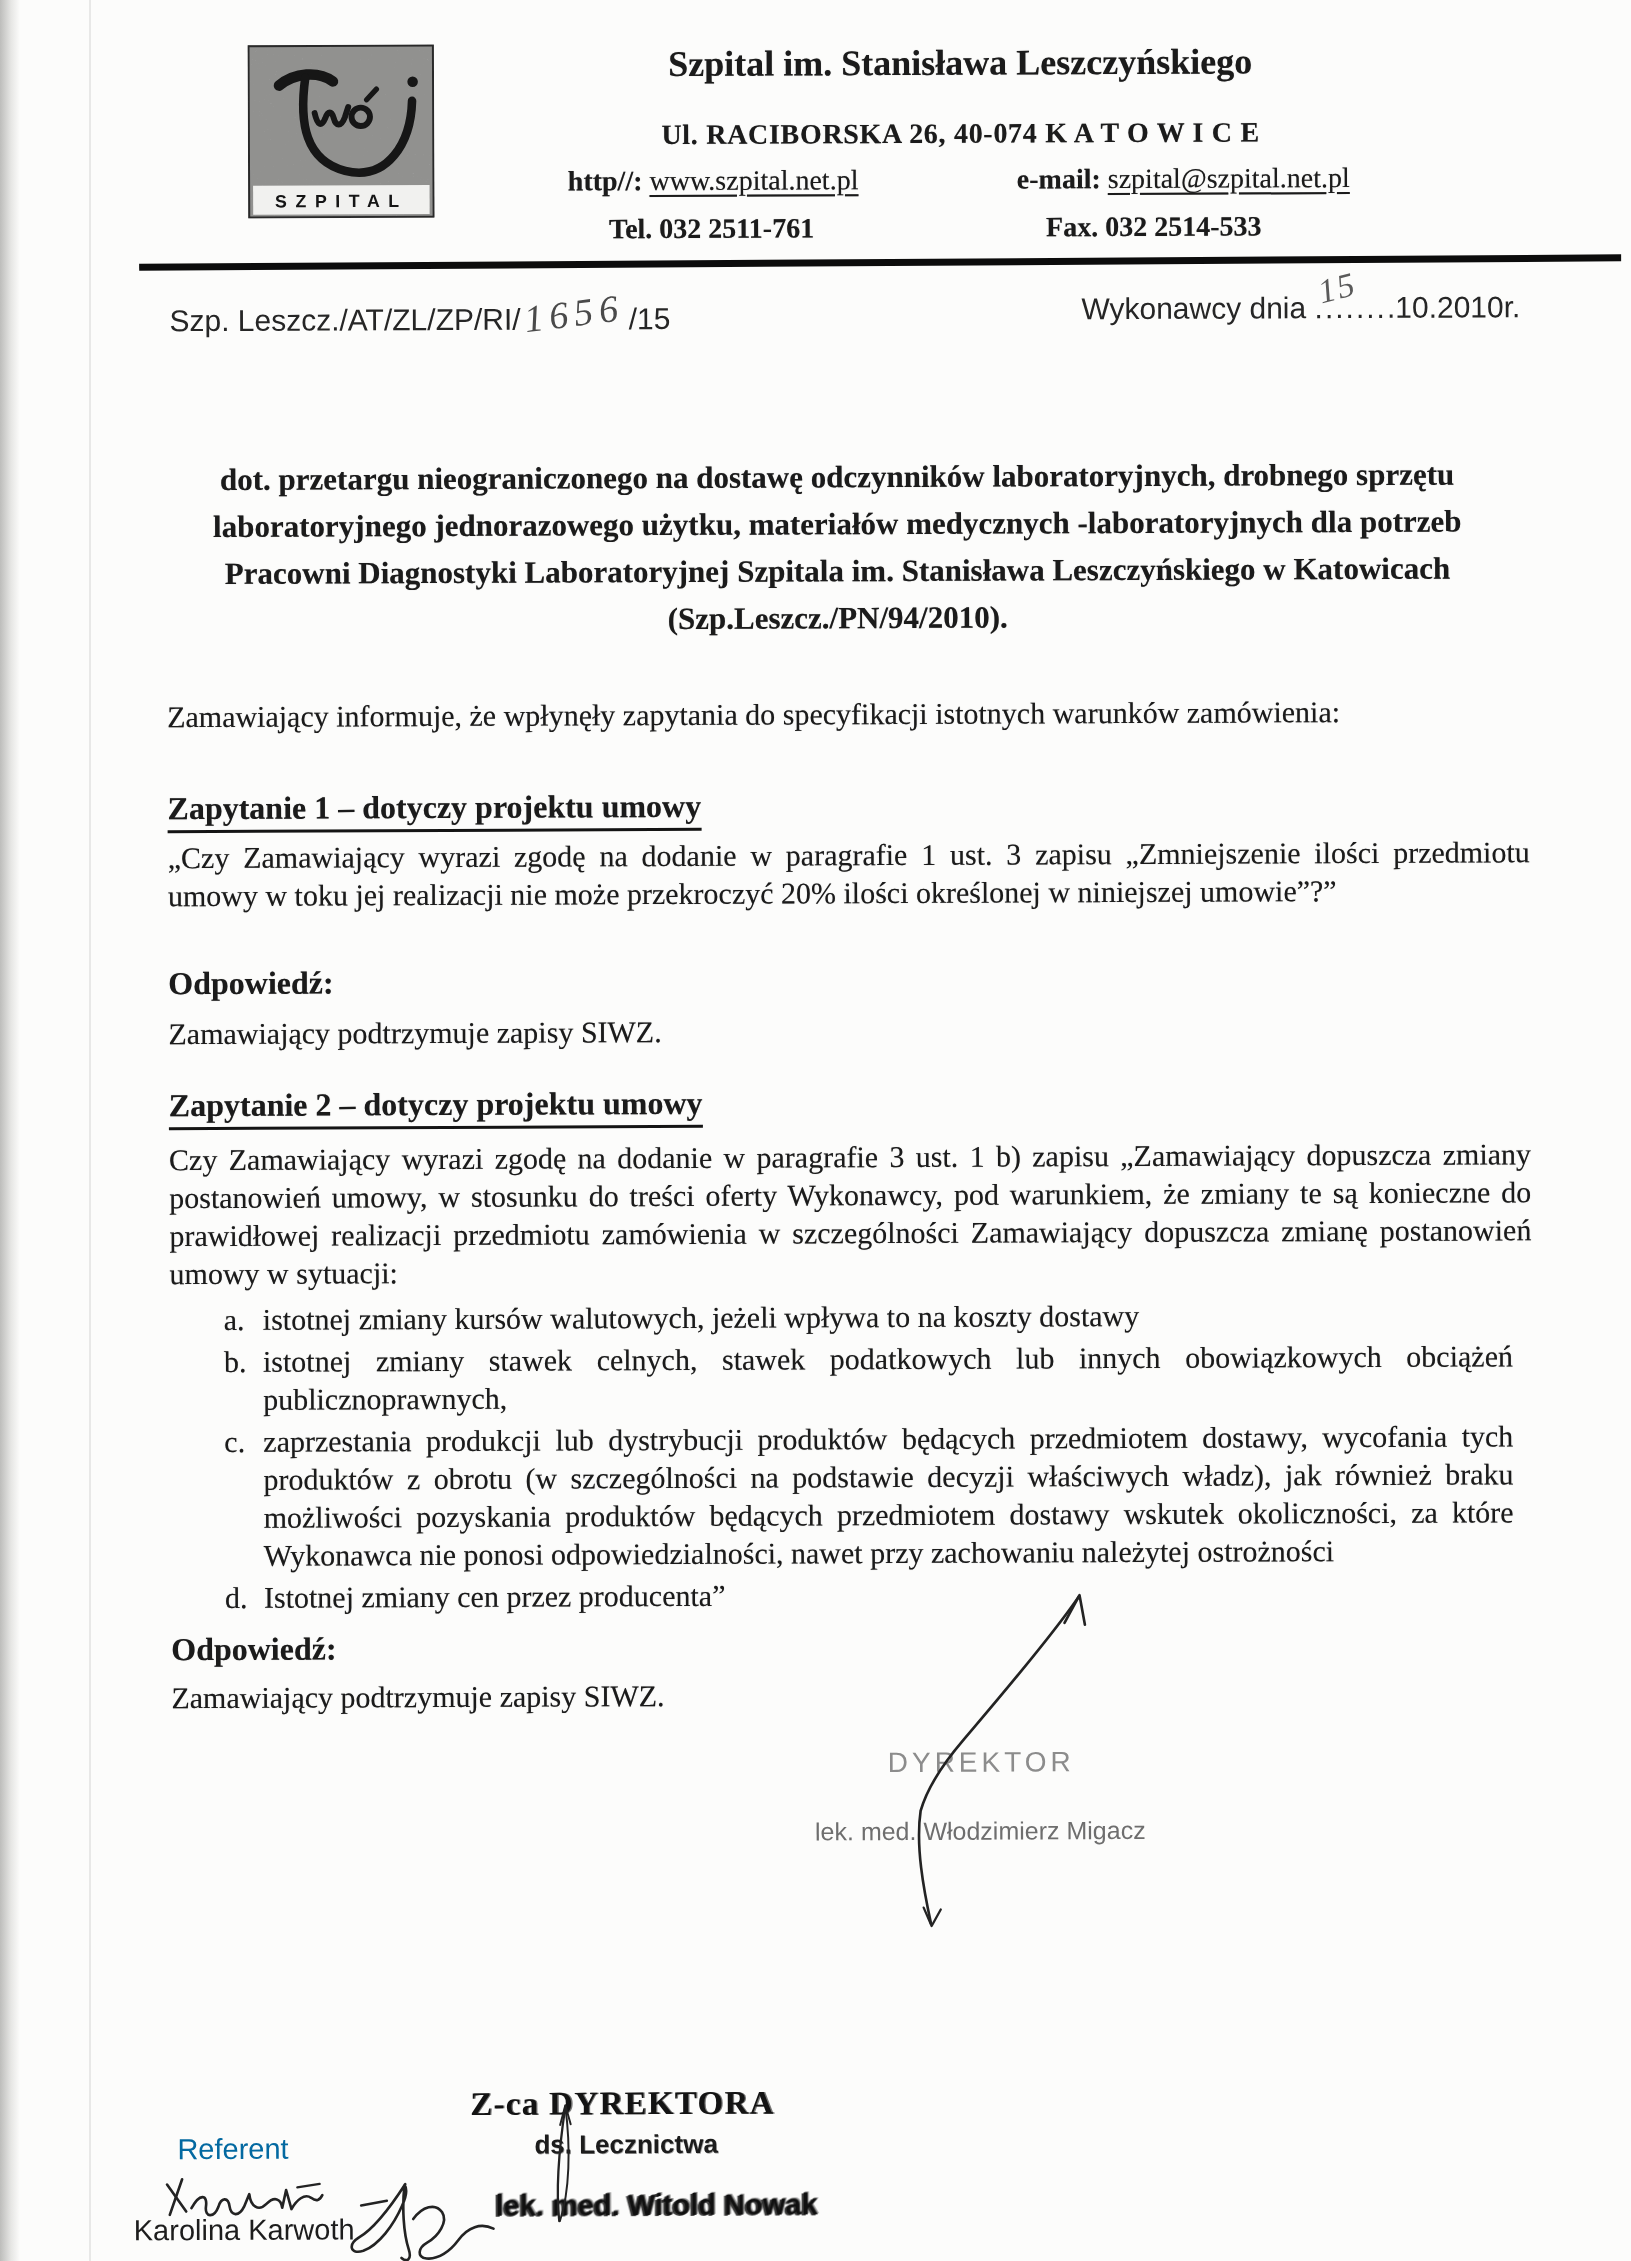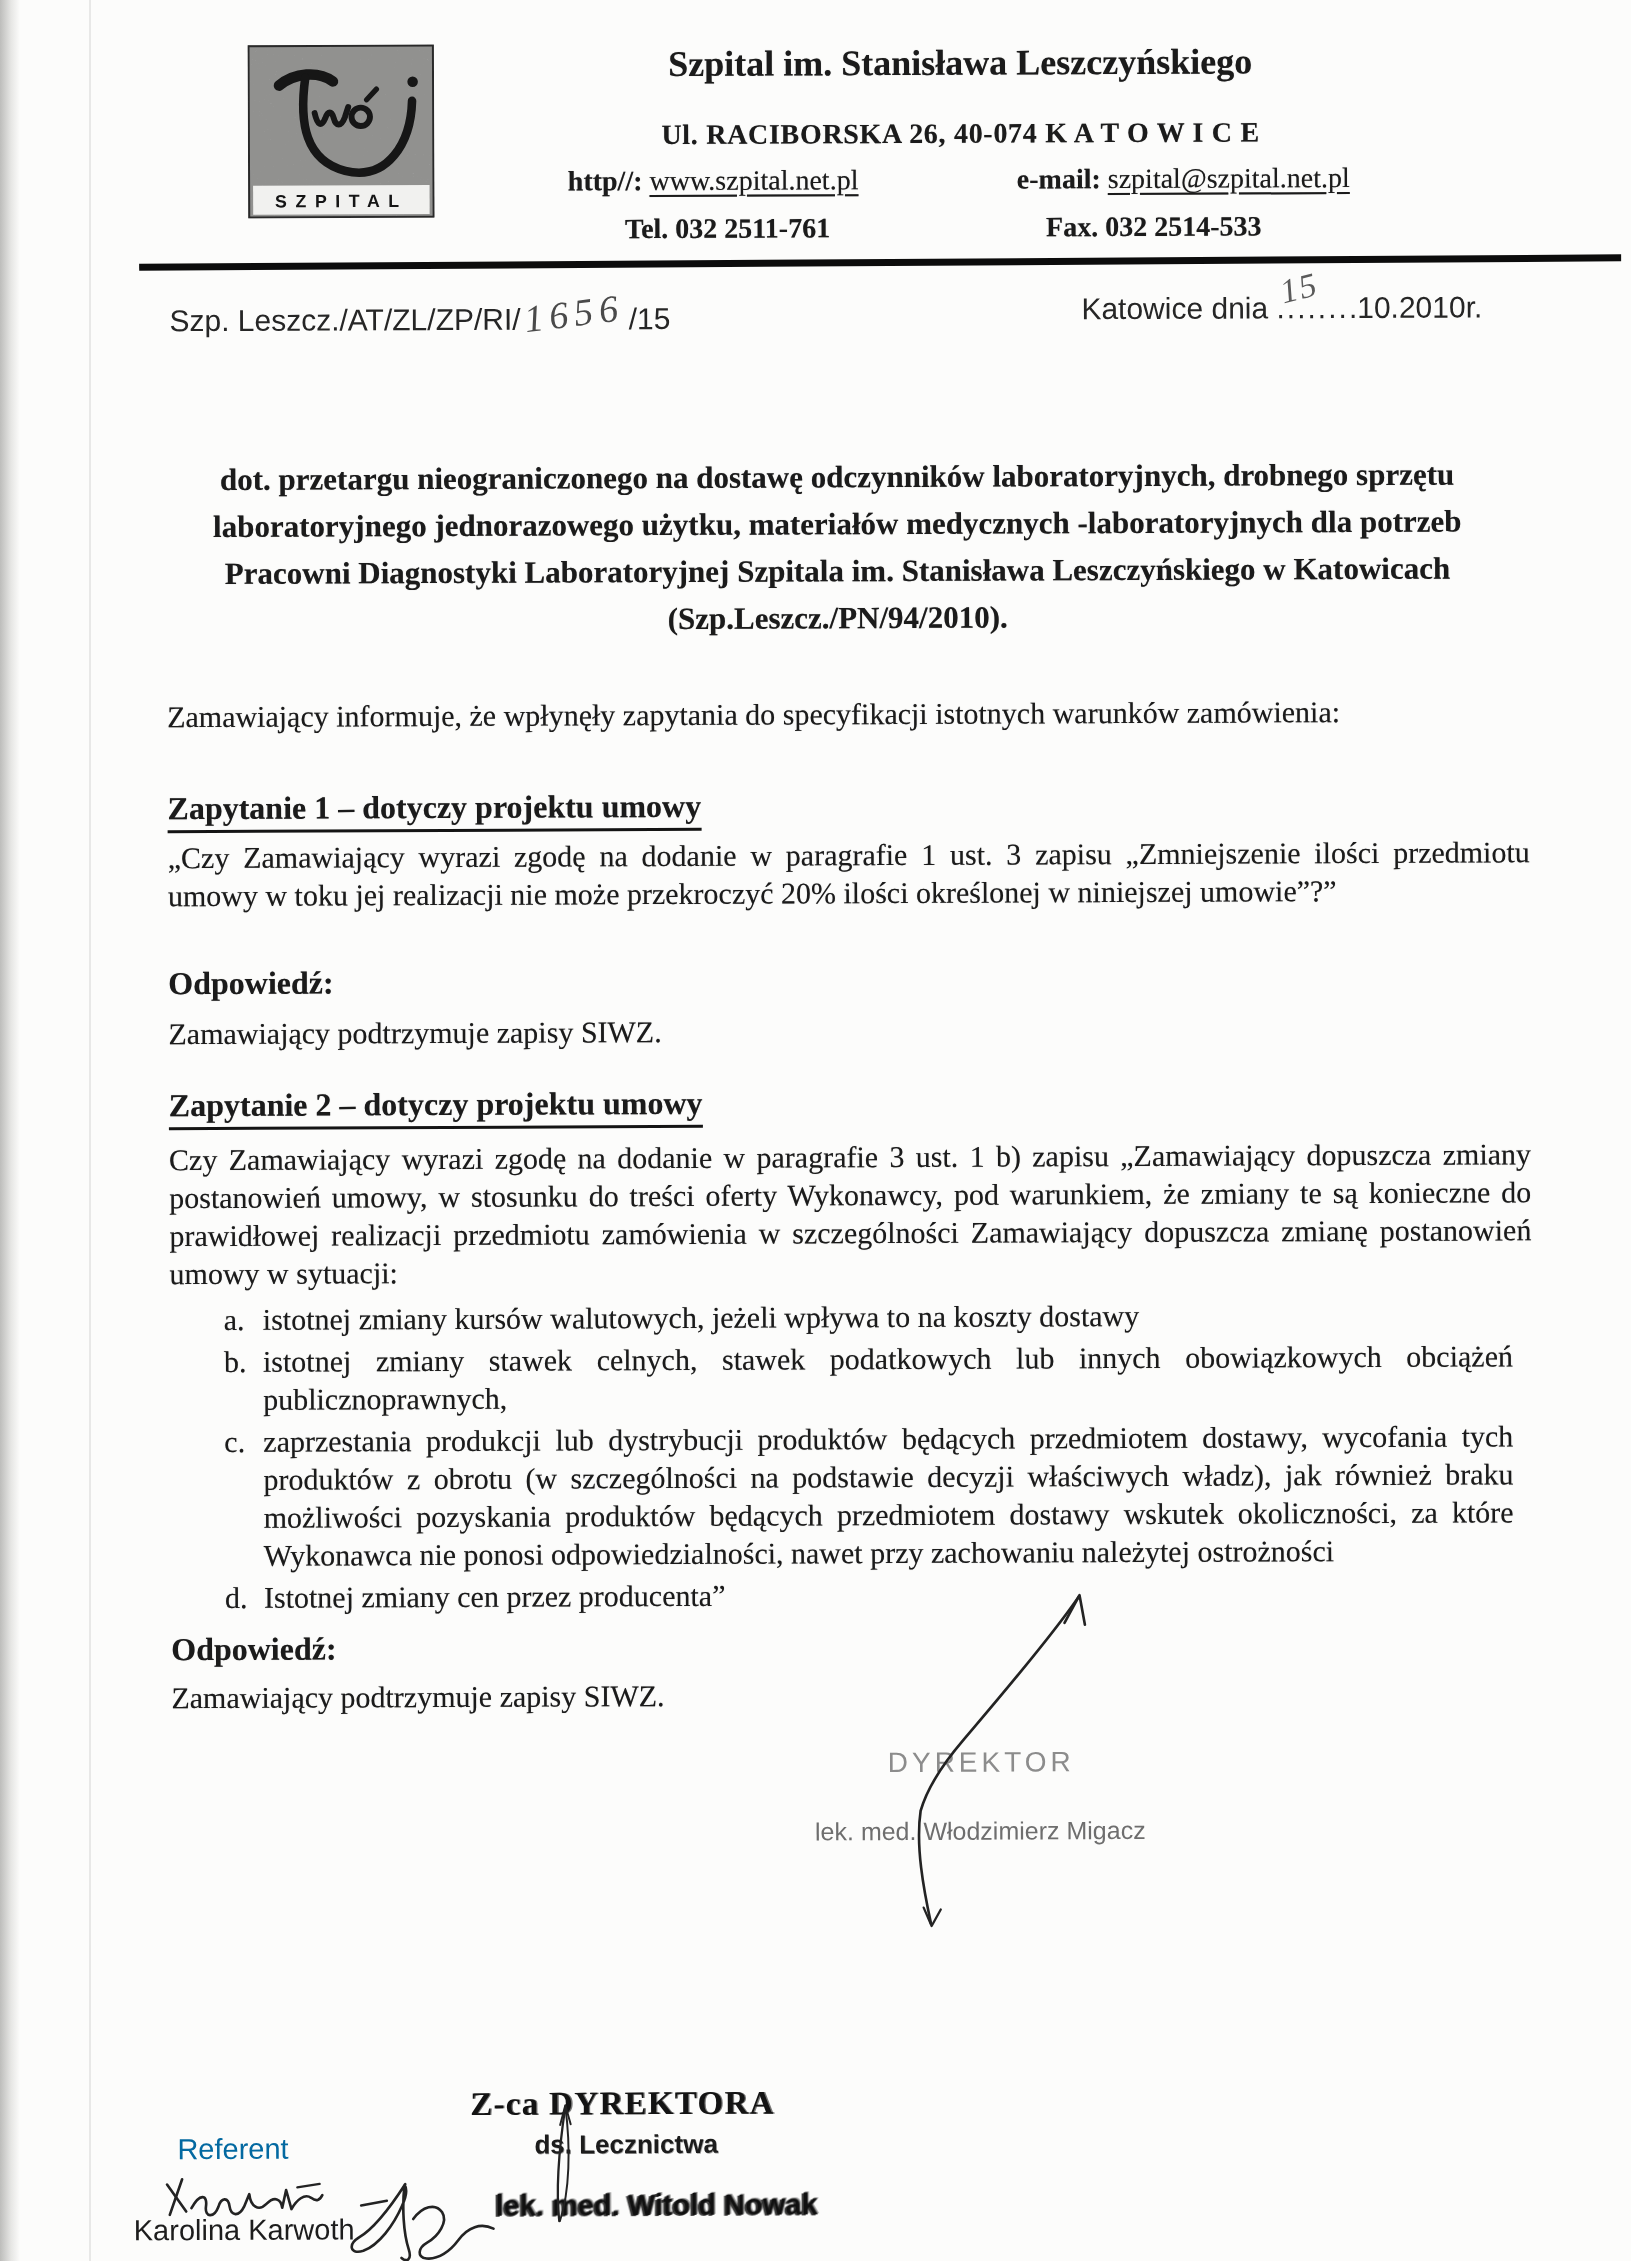"Tel. 032 2511-761" .hdr-tel { left: 624px -> 608px }
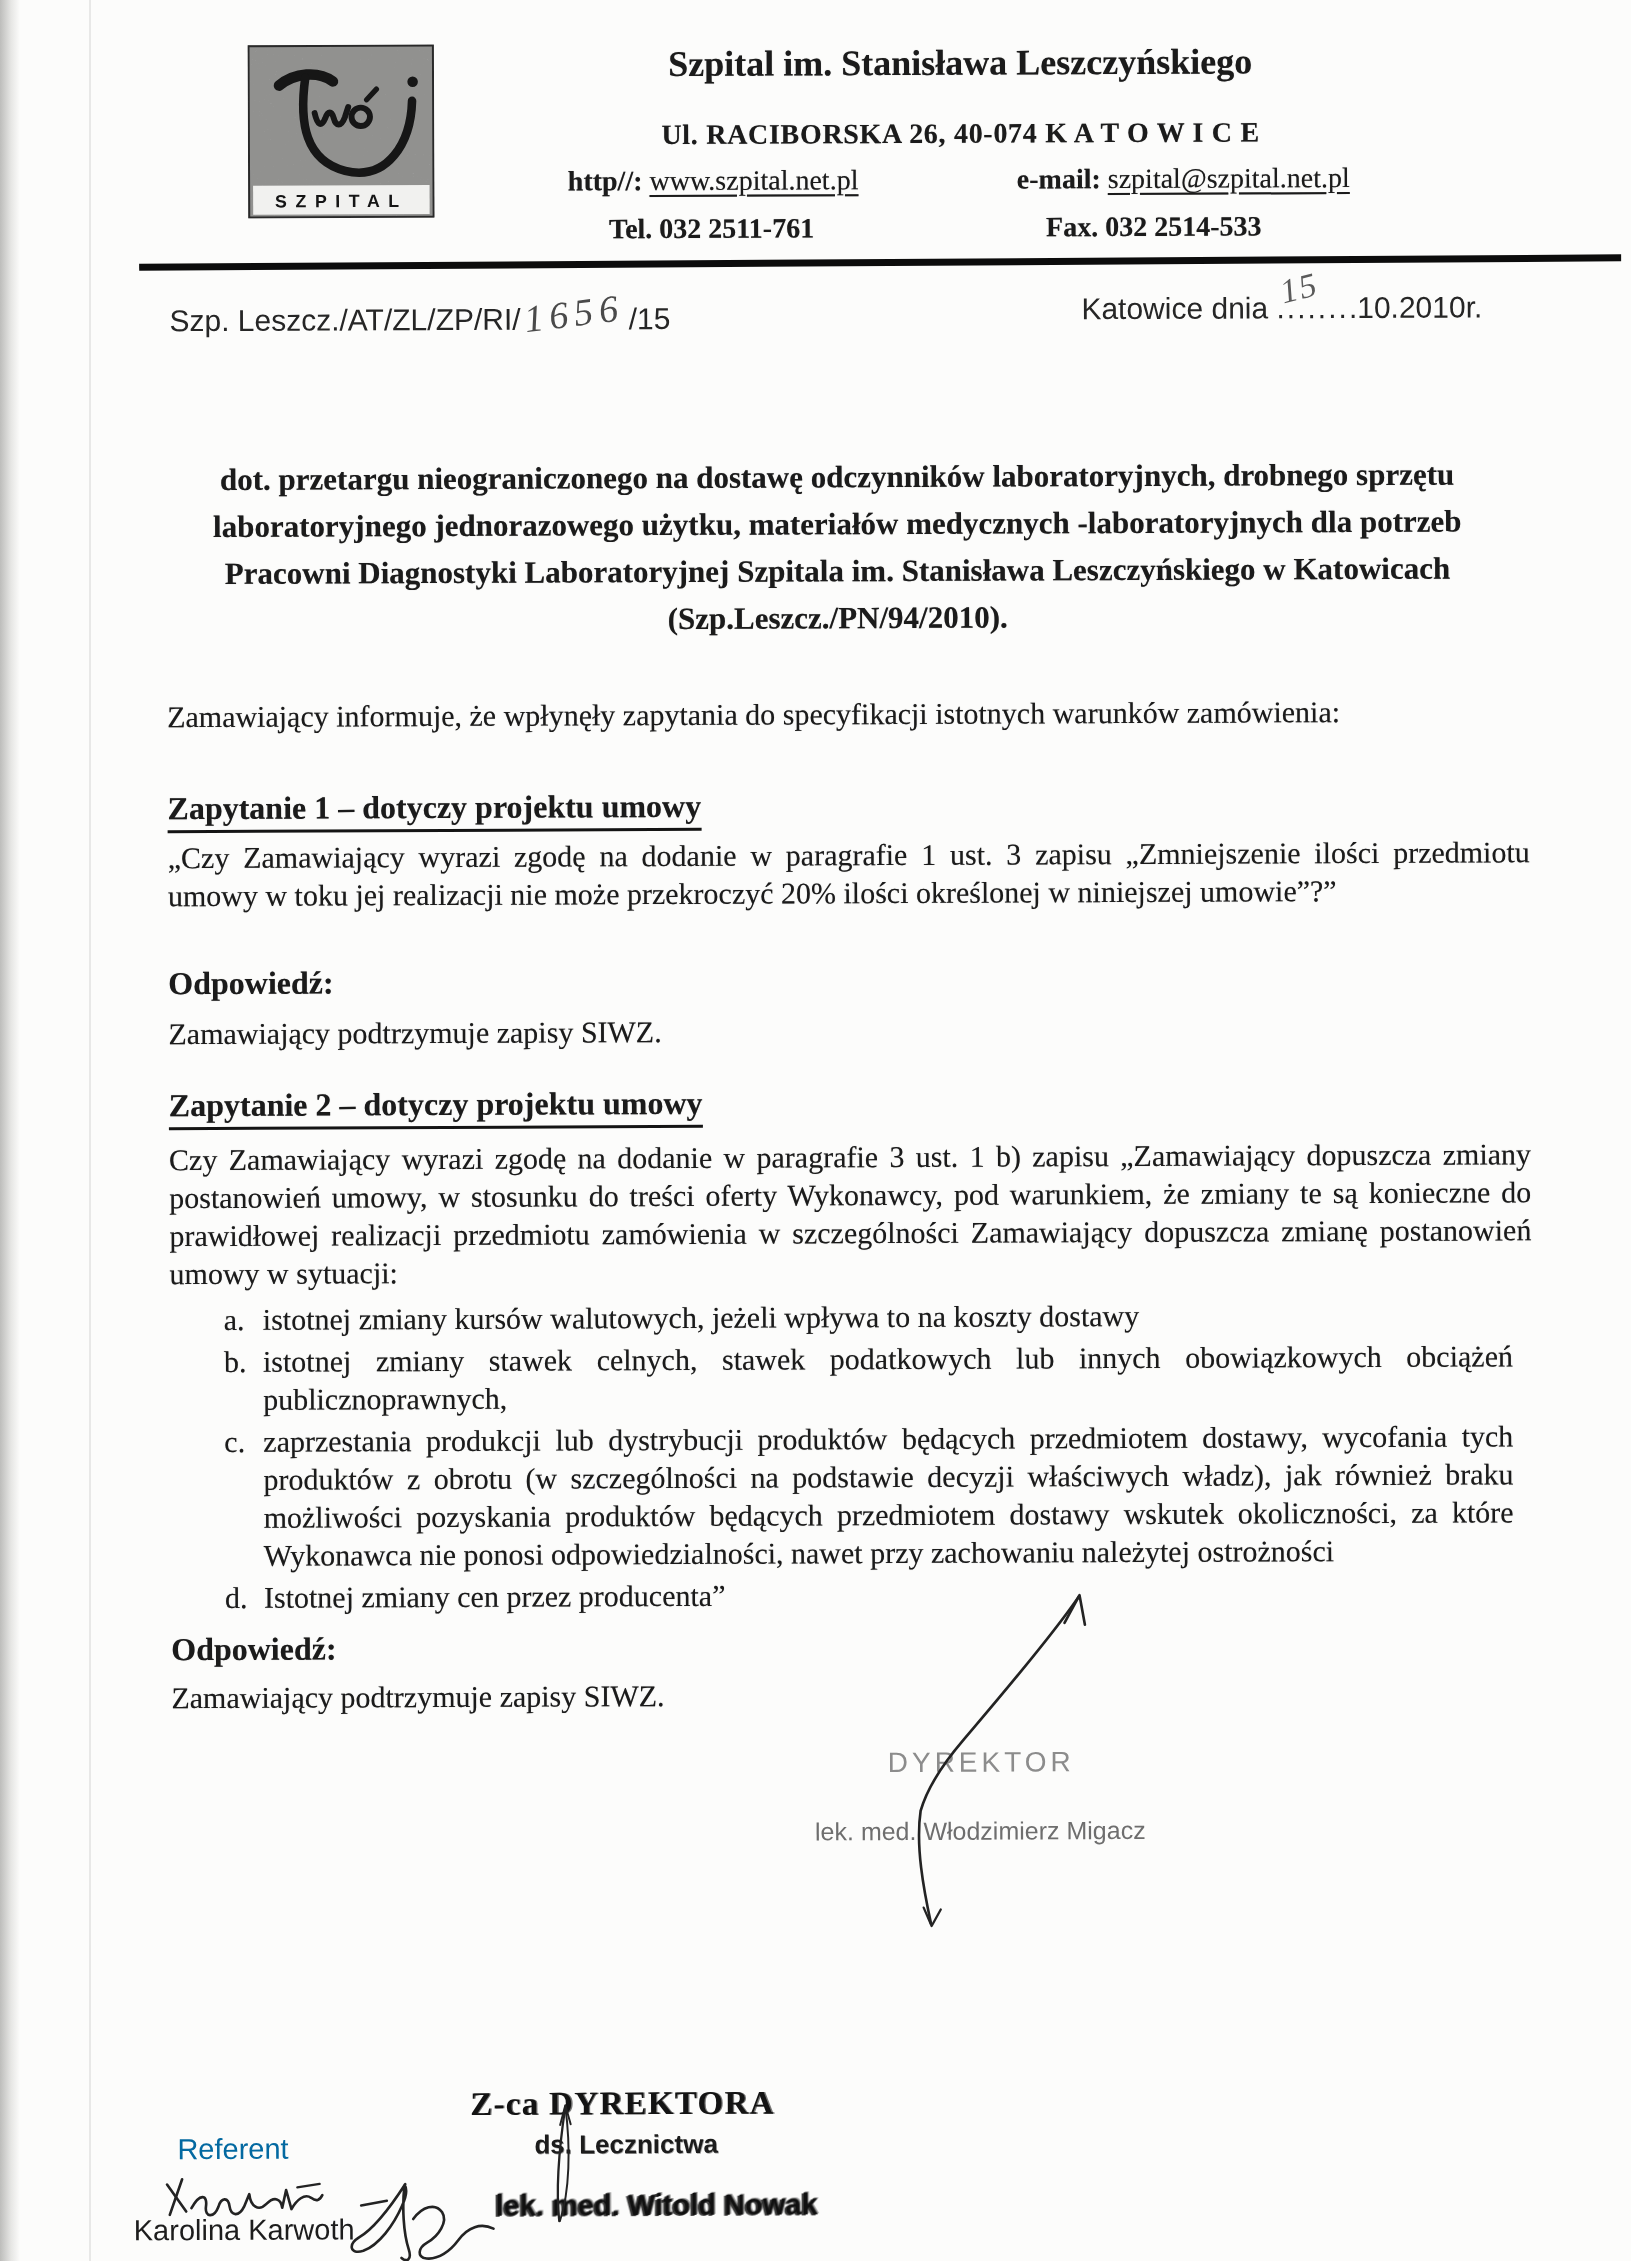"Katowice dnia" span { text: Katowice -> Wykonawcy }
